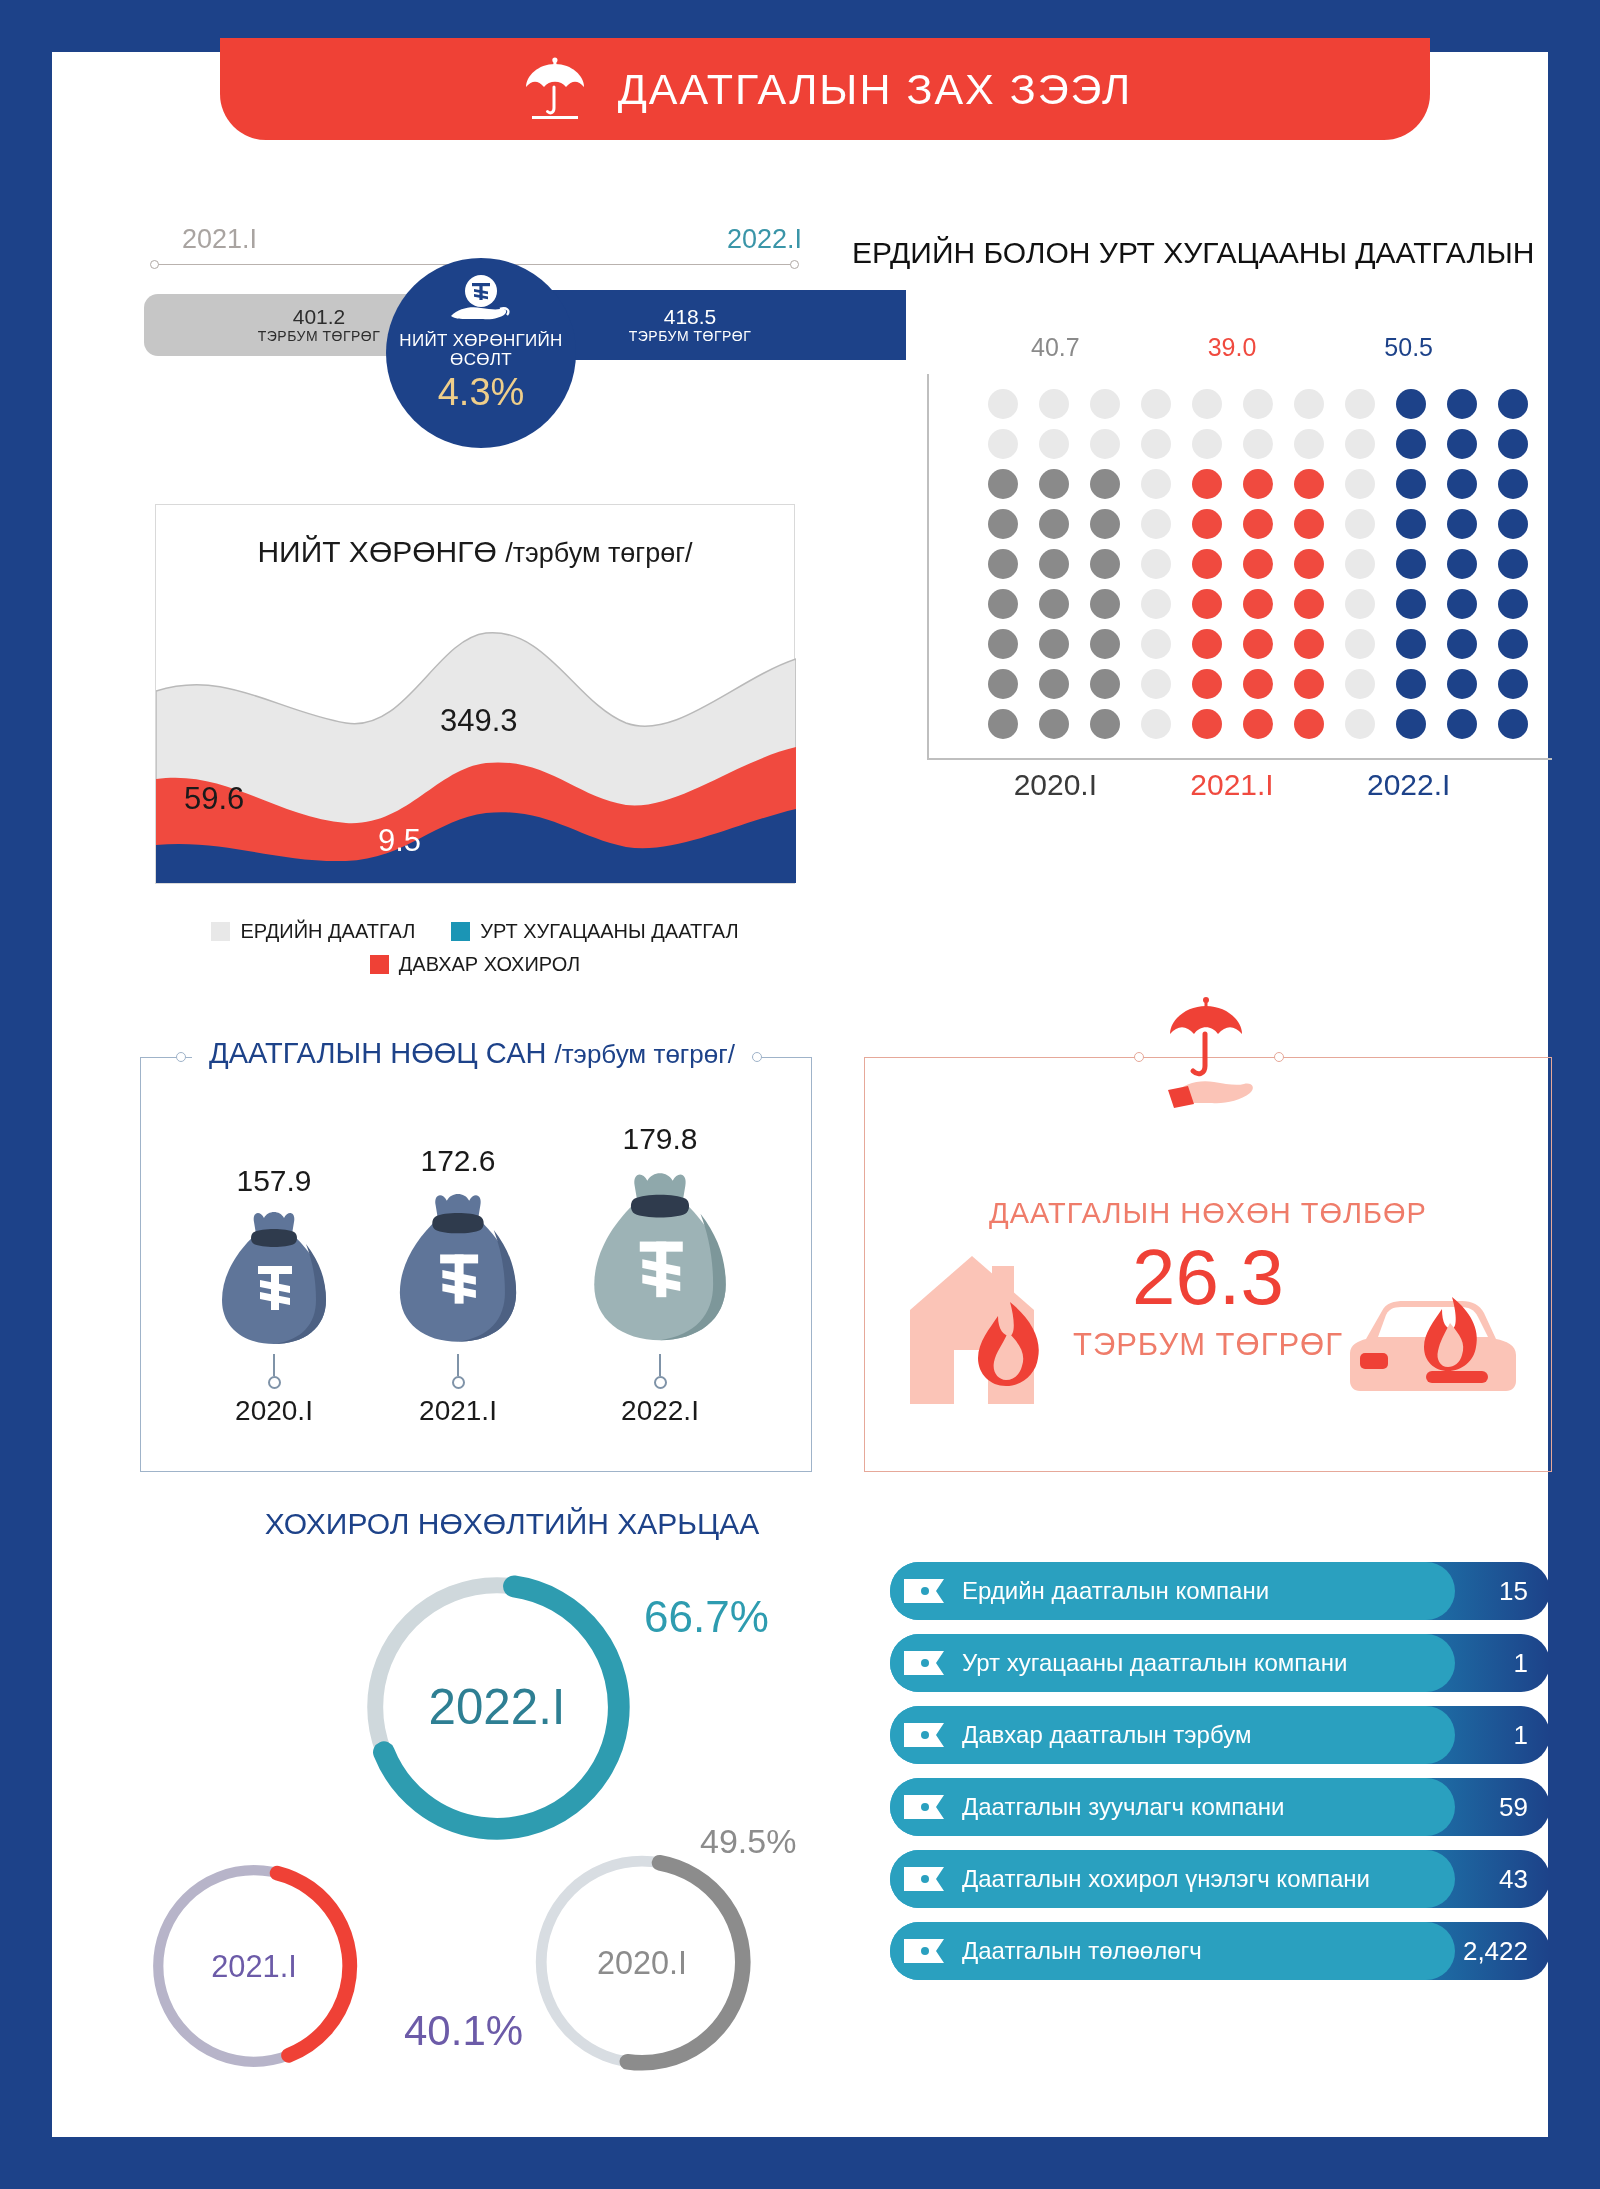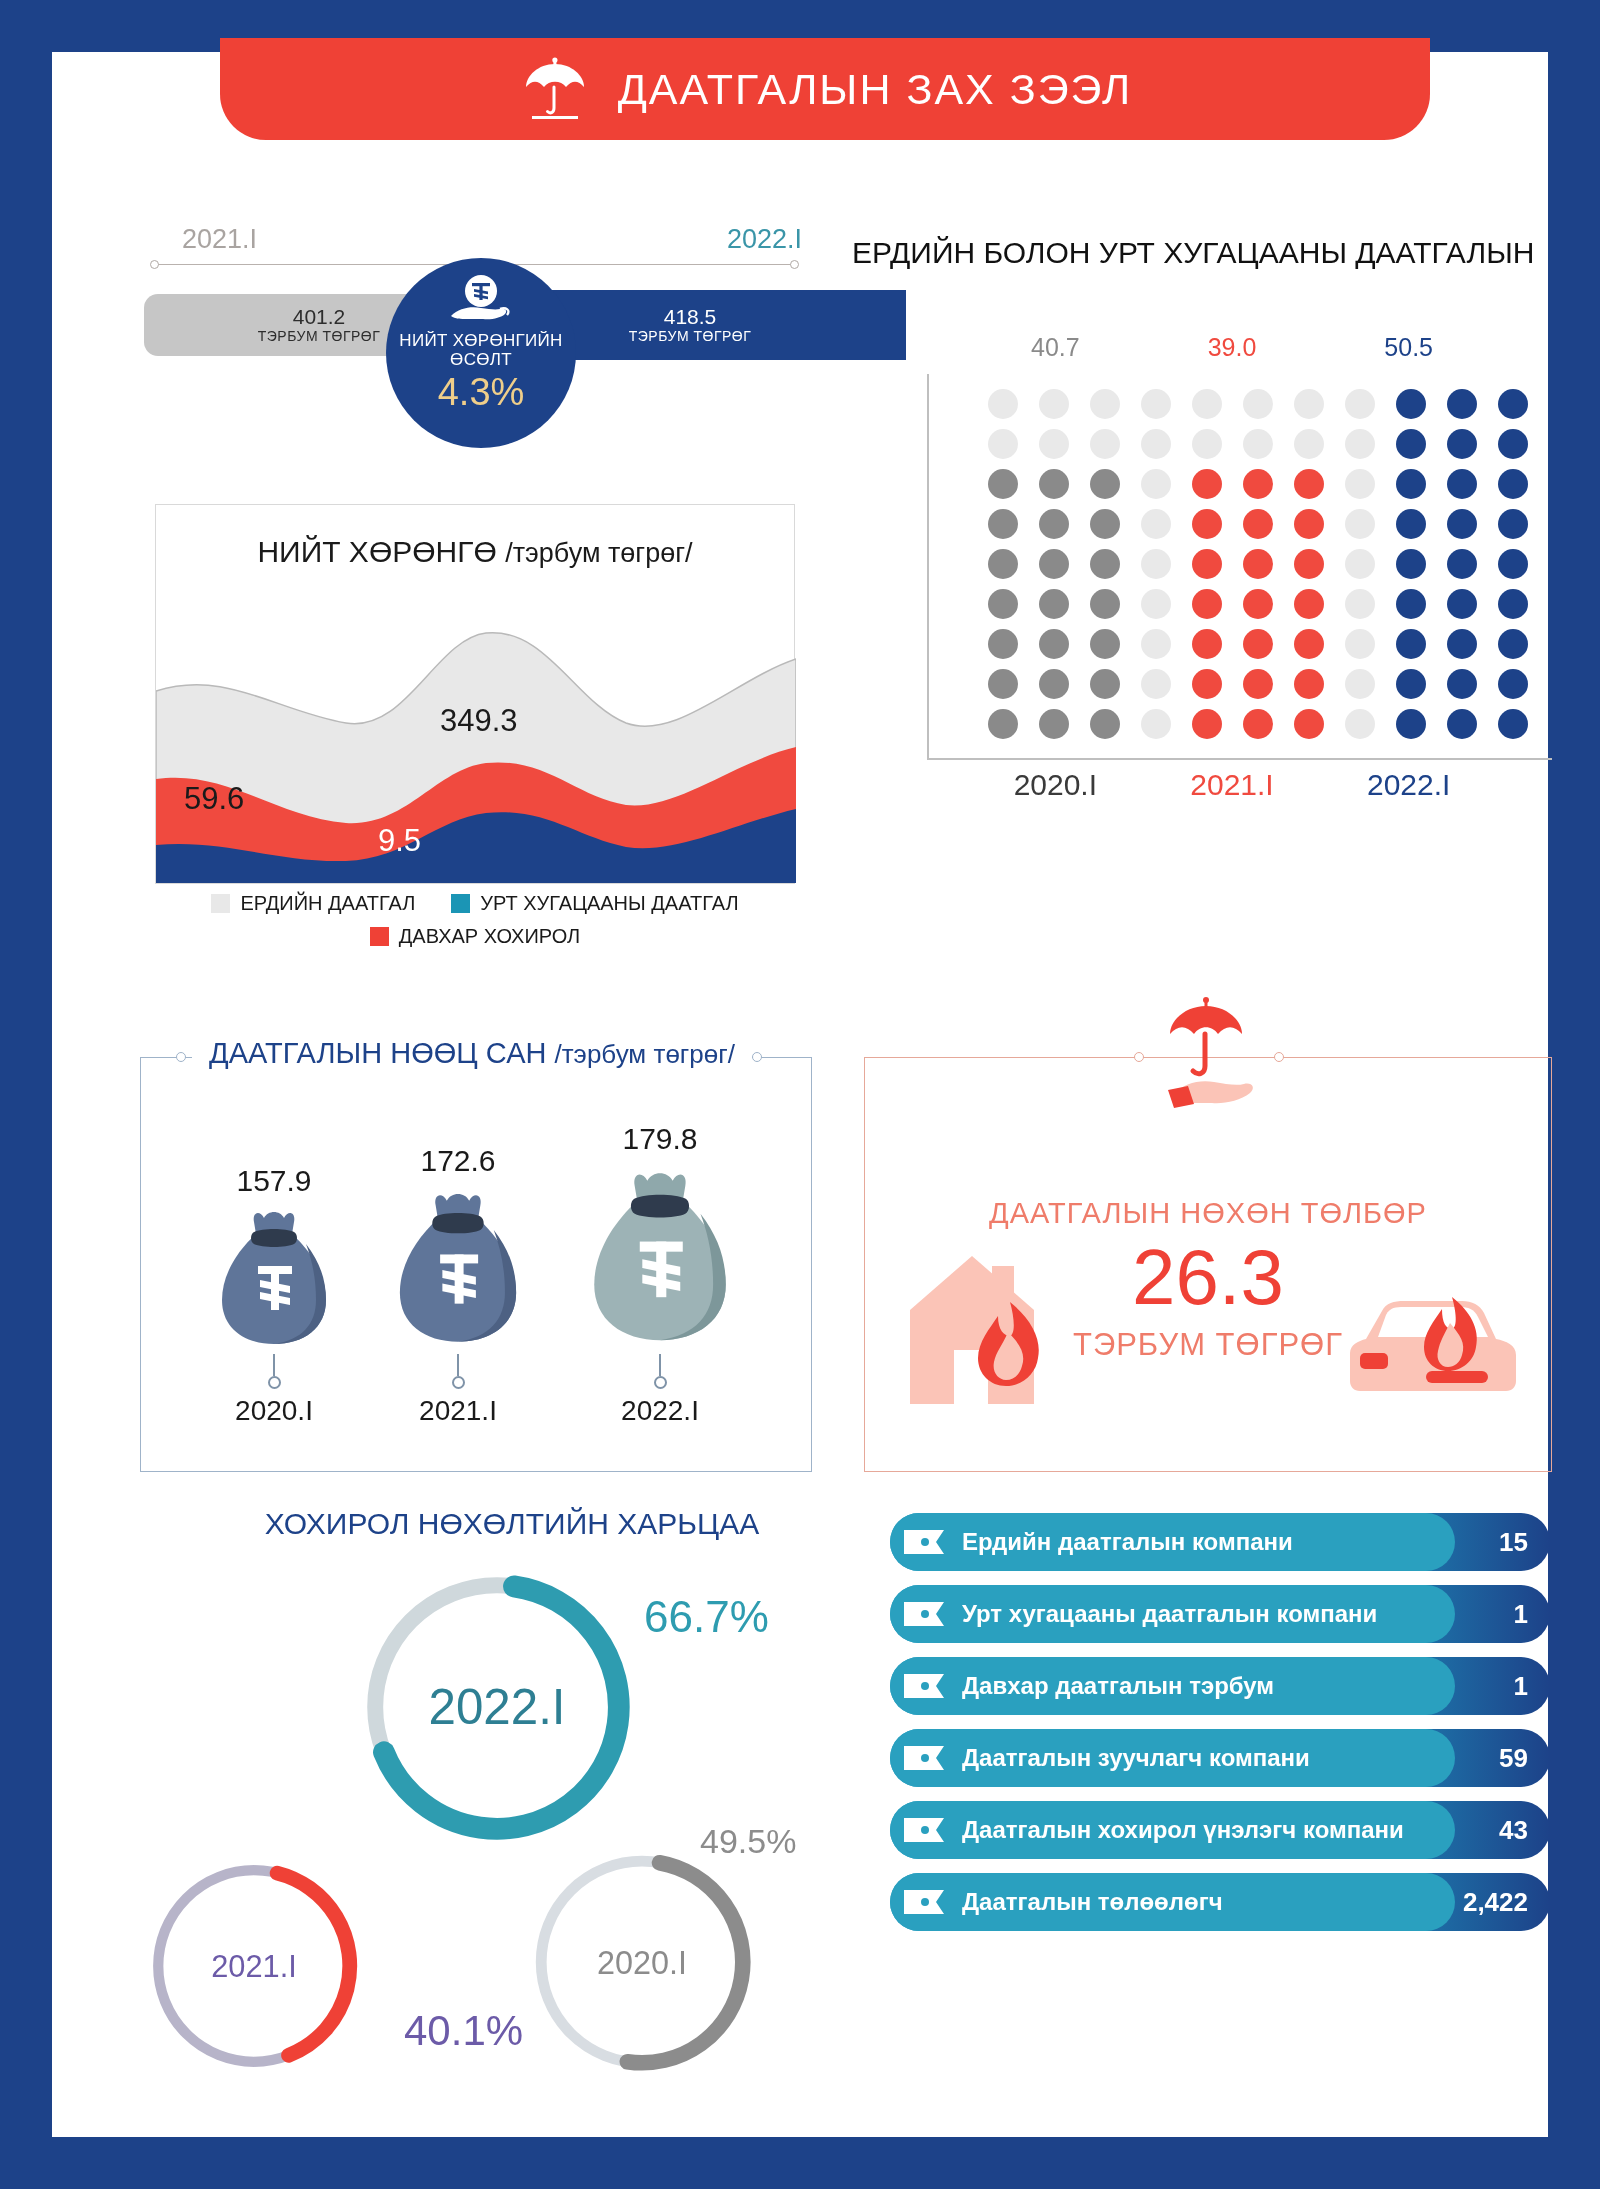"ЕРДИЙН ДААТГАЛ" .legend { top: 840px -> 868px }
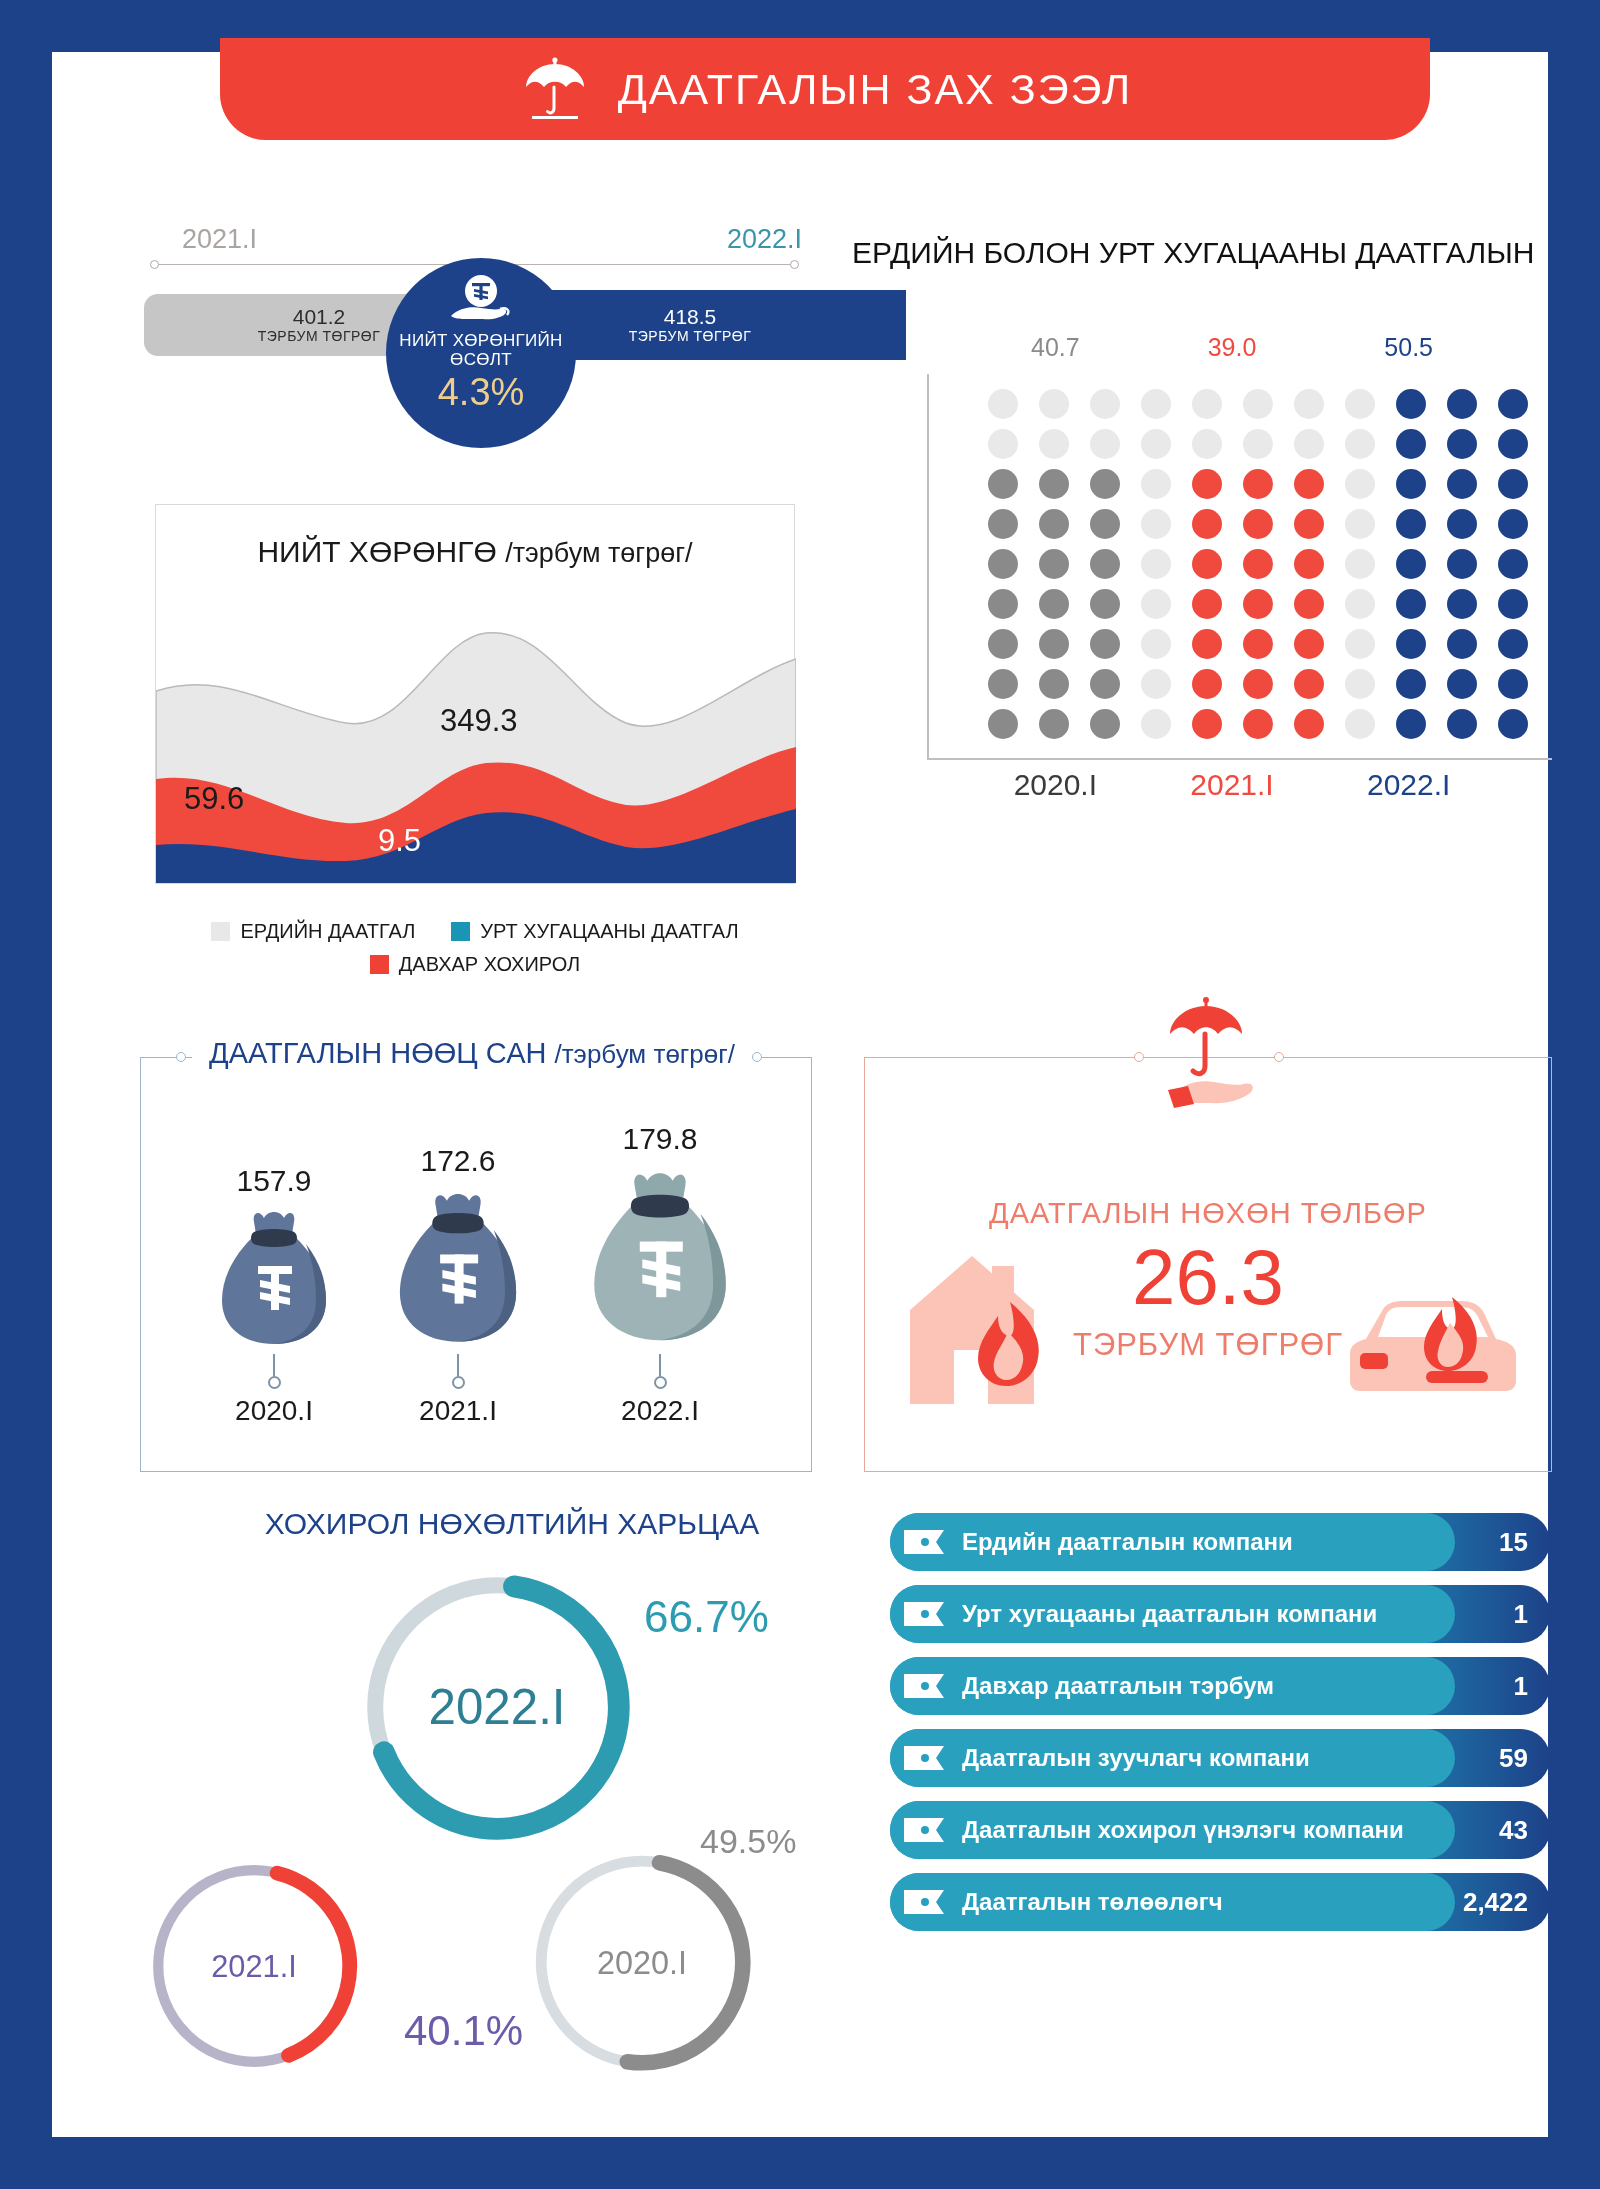"Ердийн даатгалын компани" .clist { font-weight: bold -> none; top: 1461px -> 1510px }
